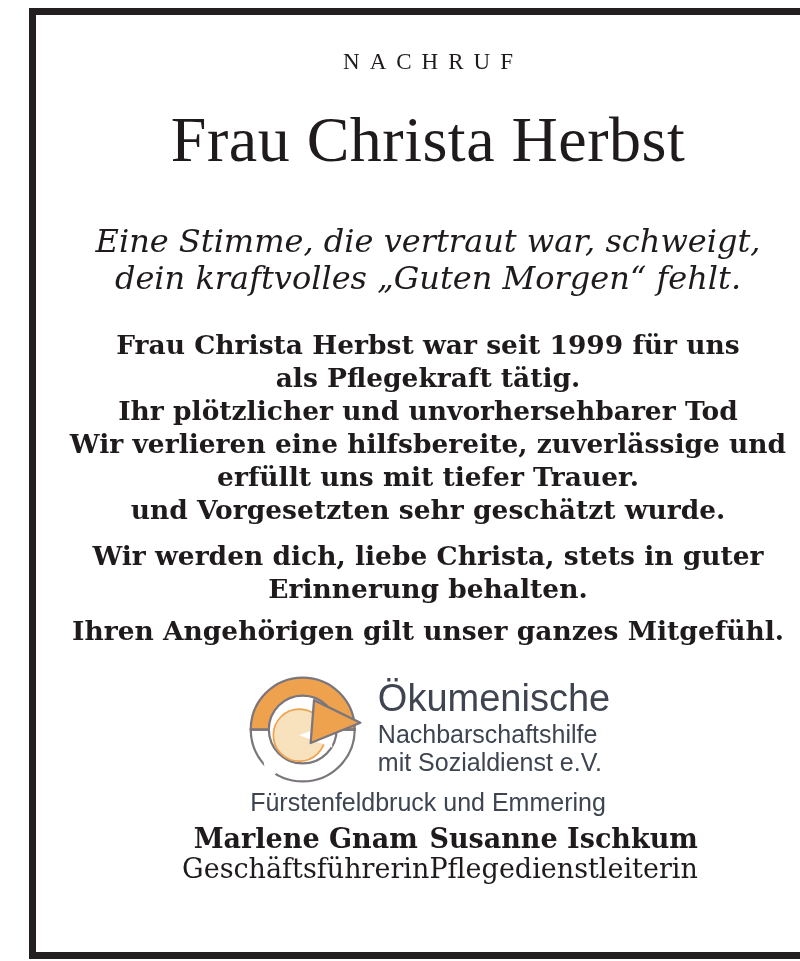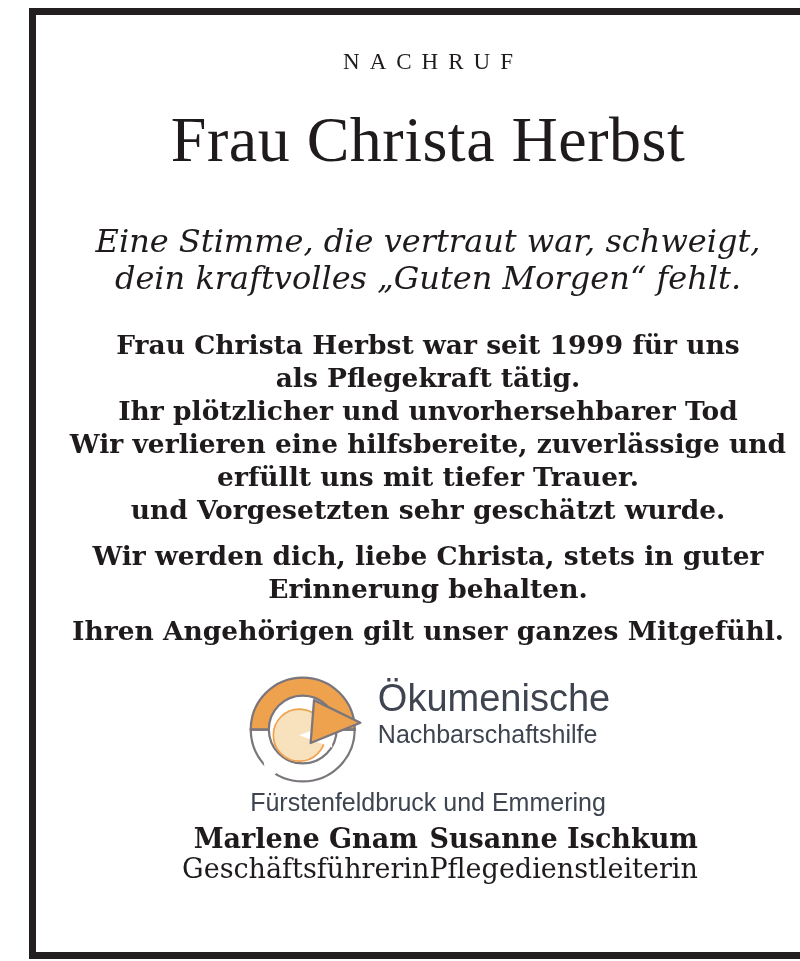"mit Sozialdienst e.V." div.org3 { html: none -> <div>mit Sozialdienst e.V.</div> }
